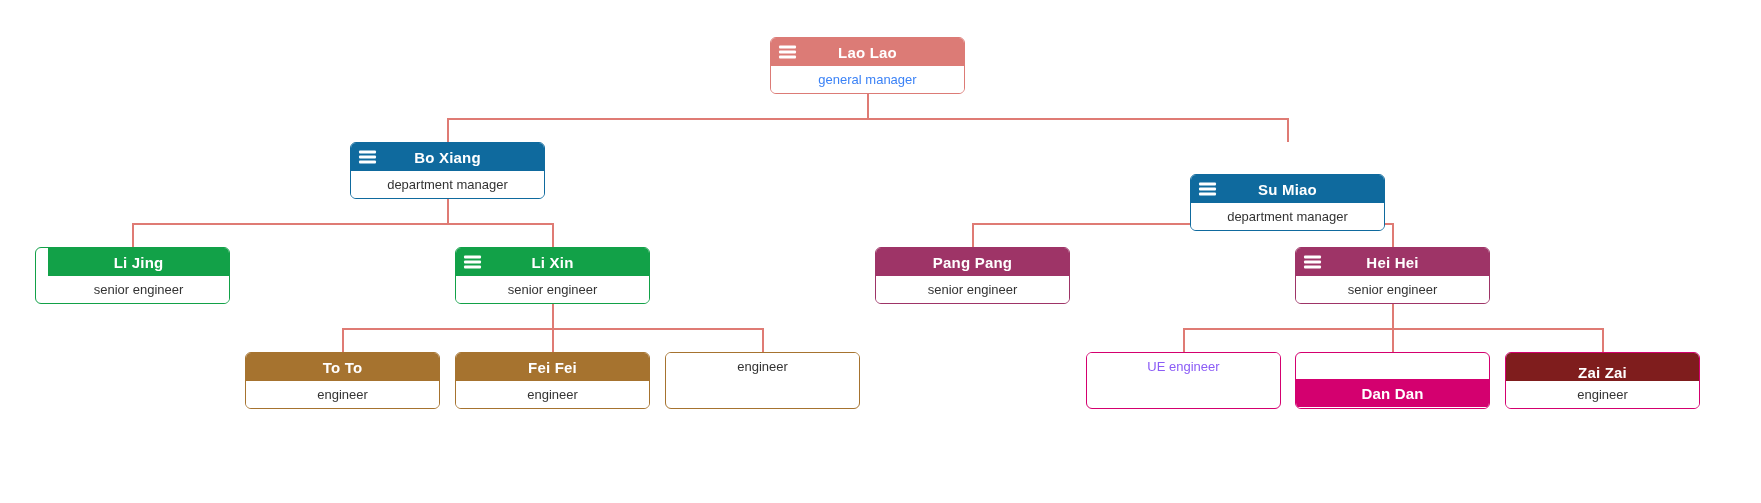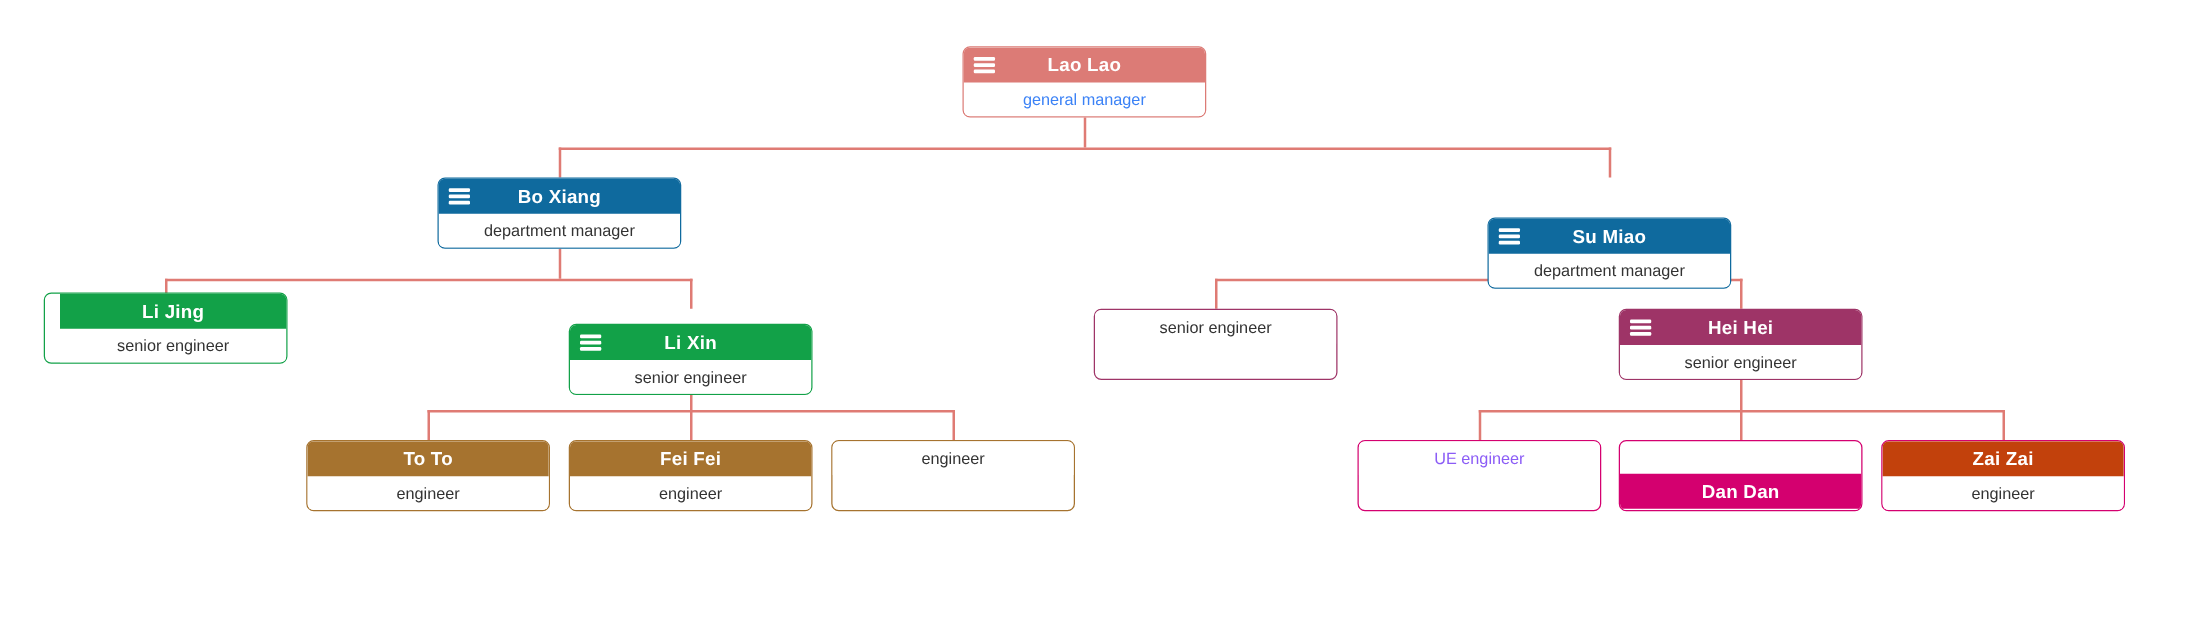"Li Jing" div.node { top: 234px -> 247px }
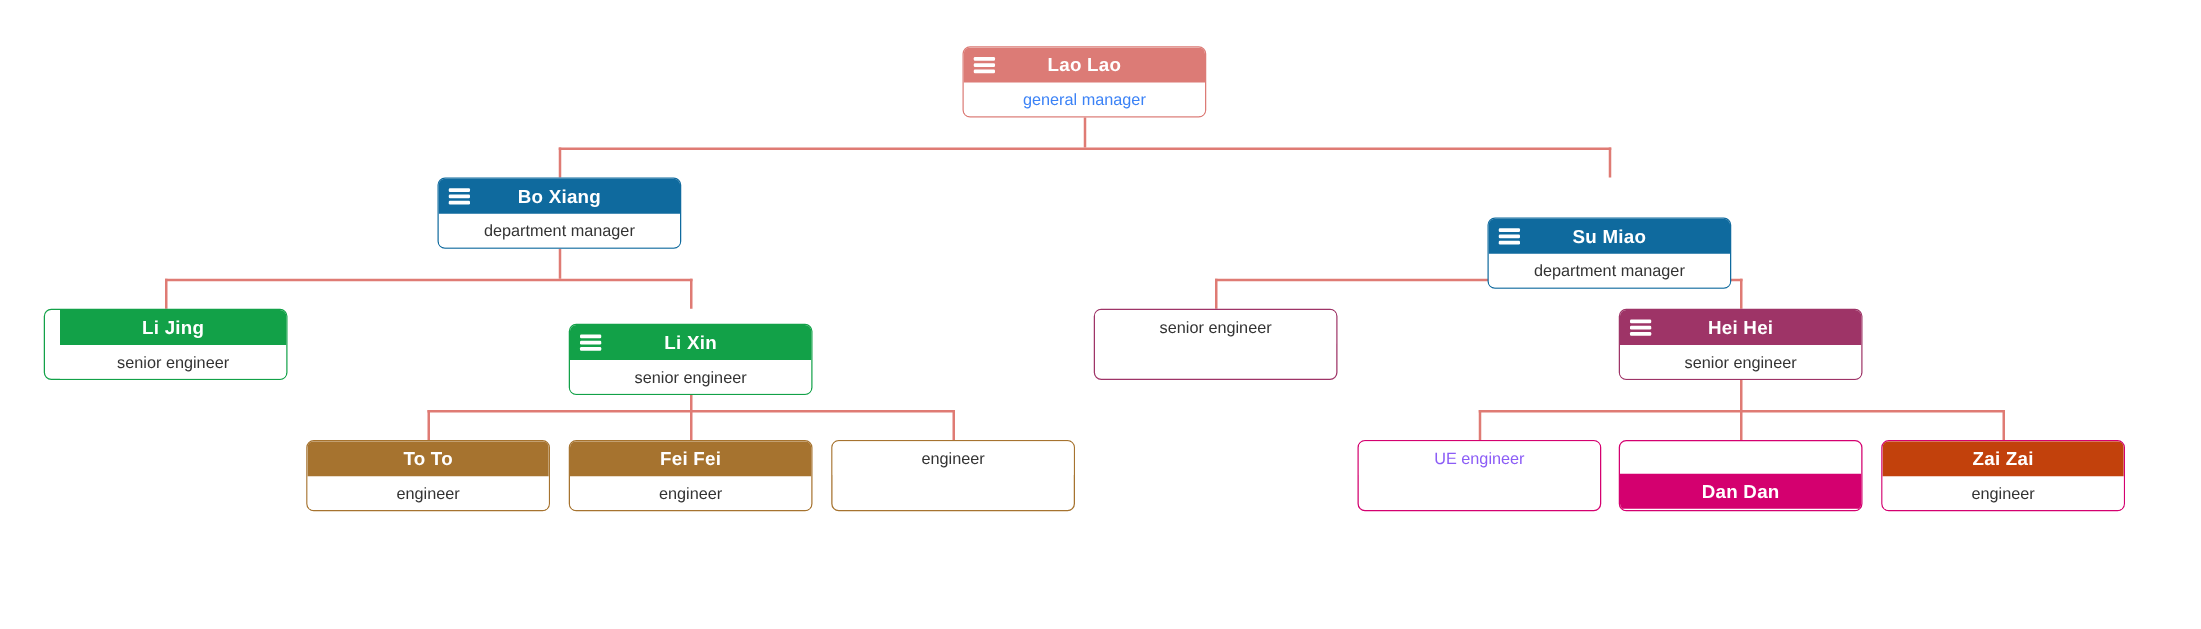"Li Xin" div.node { top: 259px -> 247px }
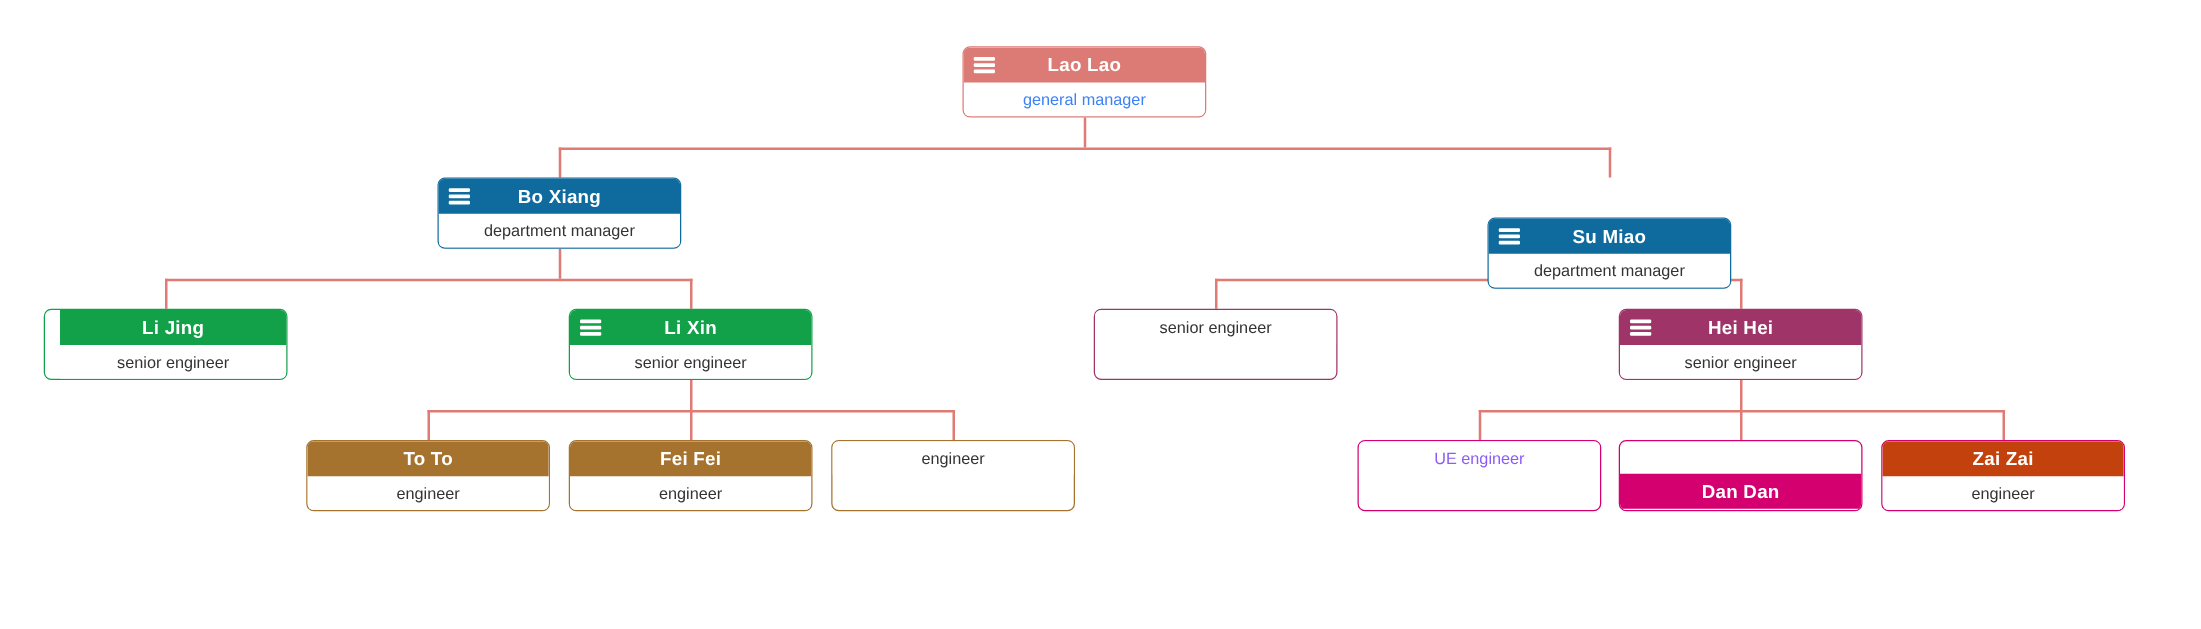"Pang Pang" div.node-head { html: none -> <div> <span>Pang Pang</span> </div> }
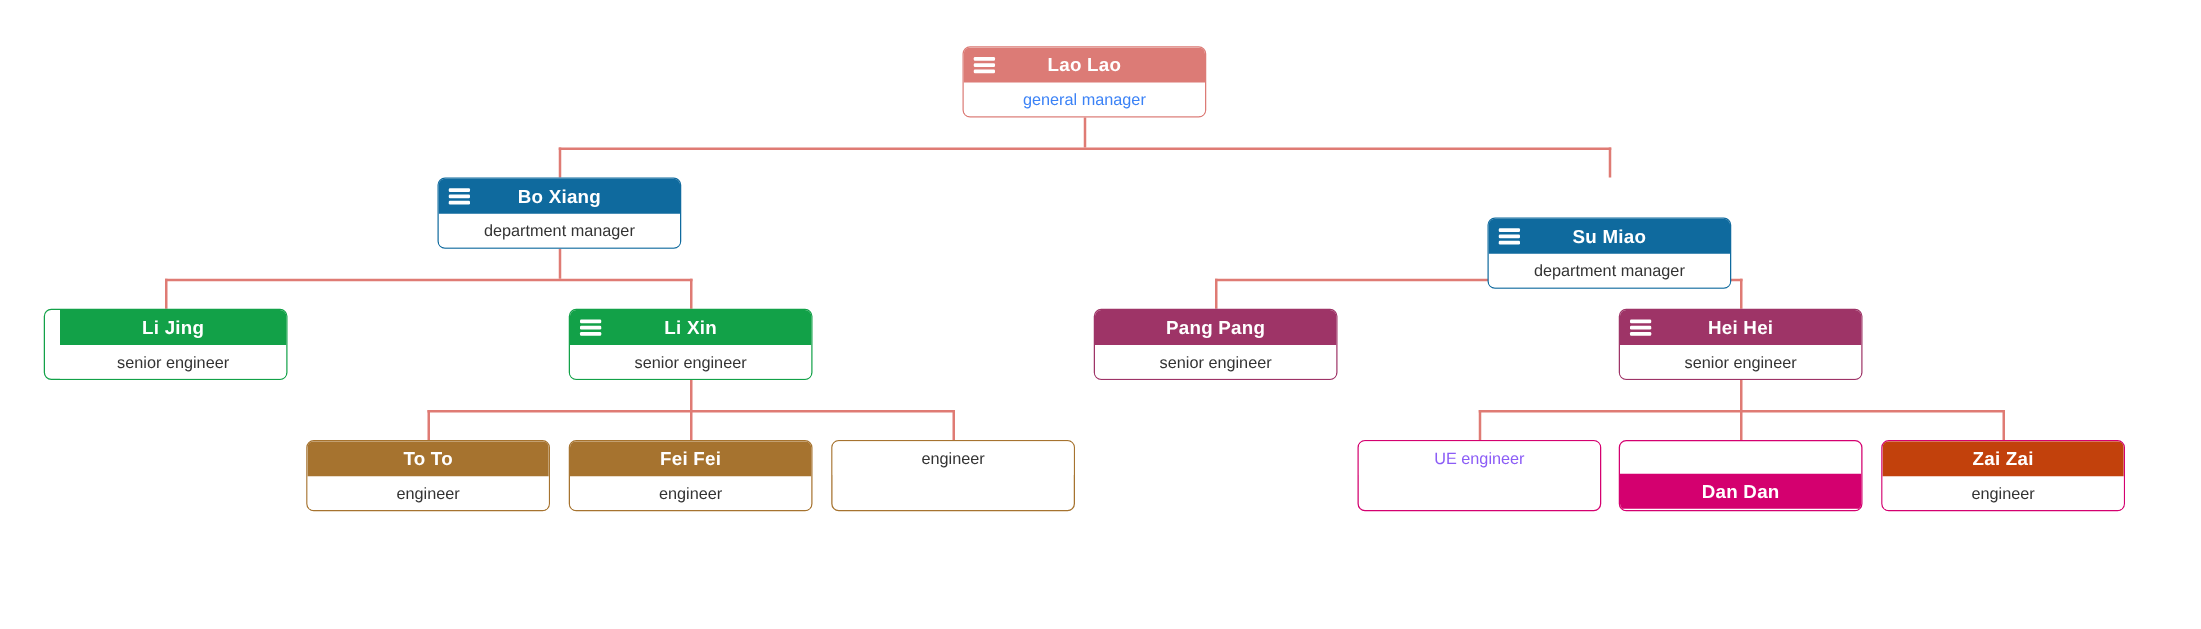"Zai Zai" div.node-head { align-items: none -> flex-end; background: #c2410c -> #7f1d1d }
